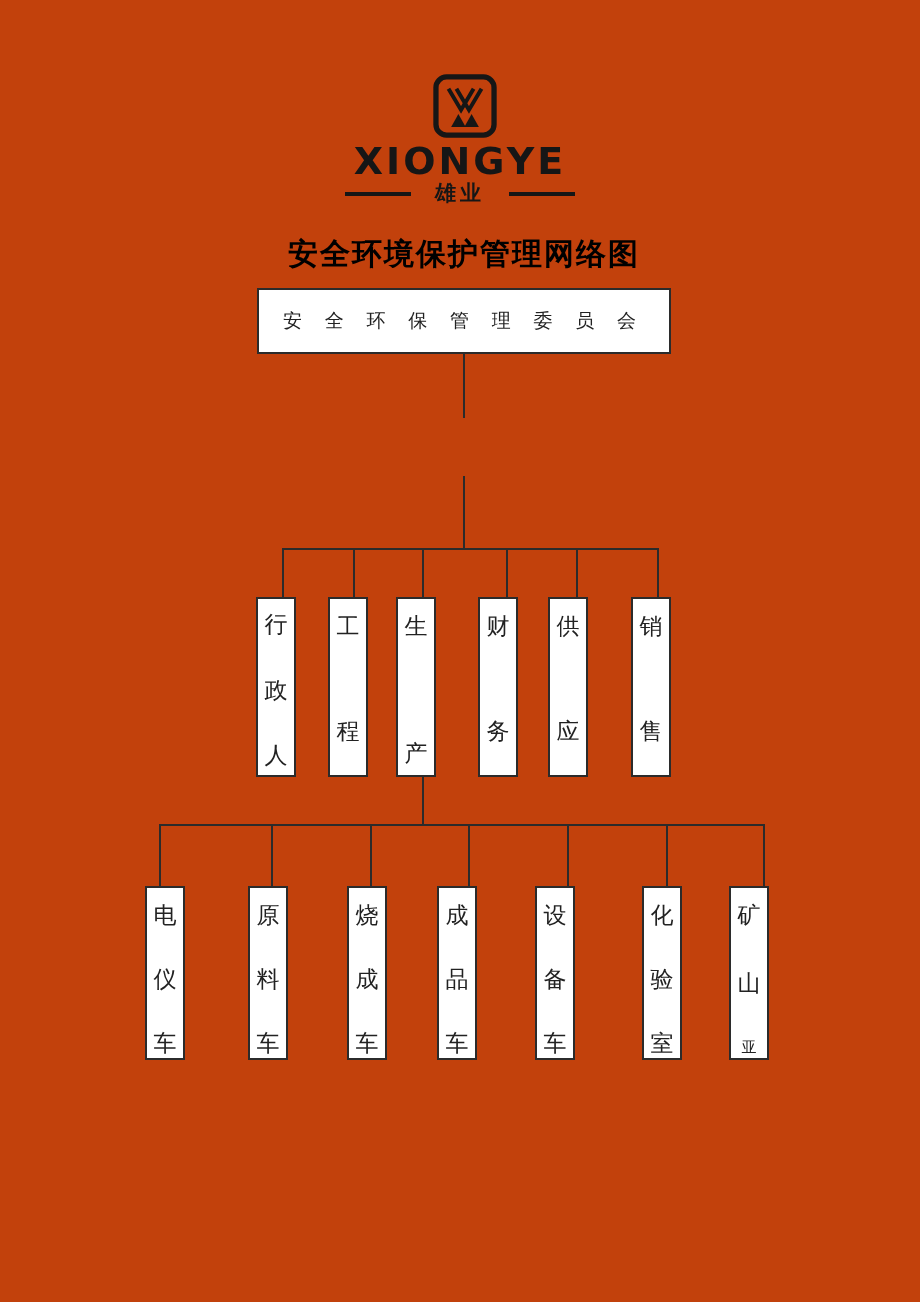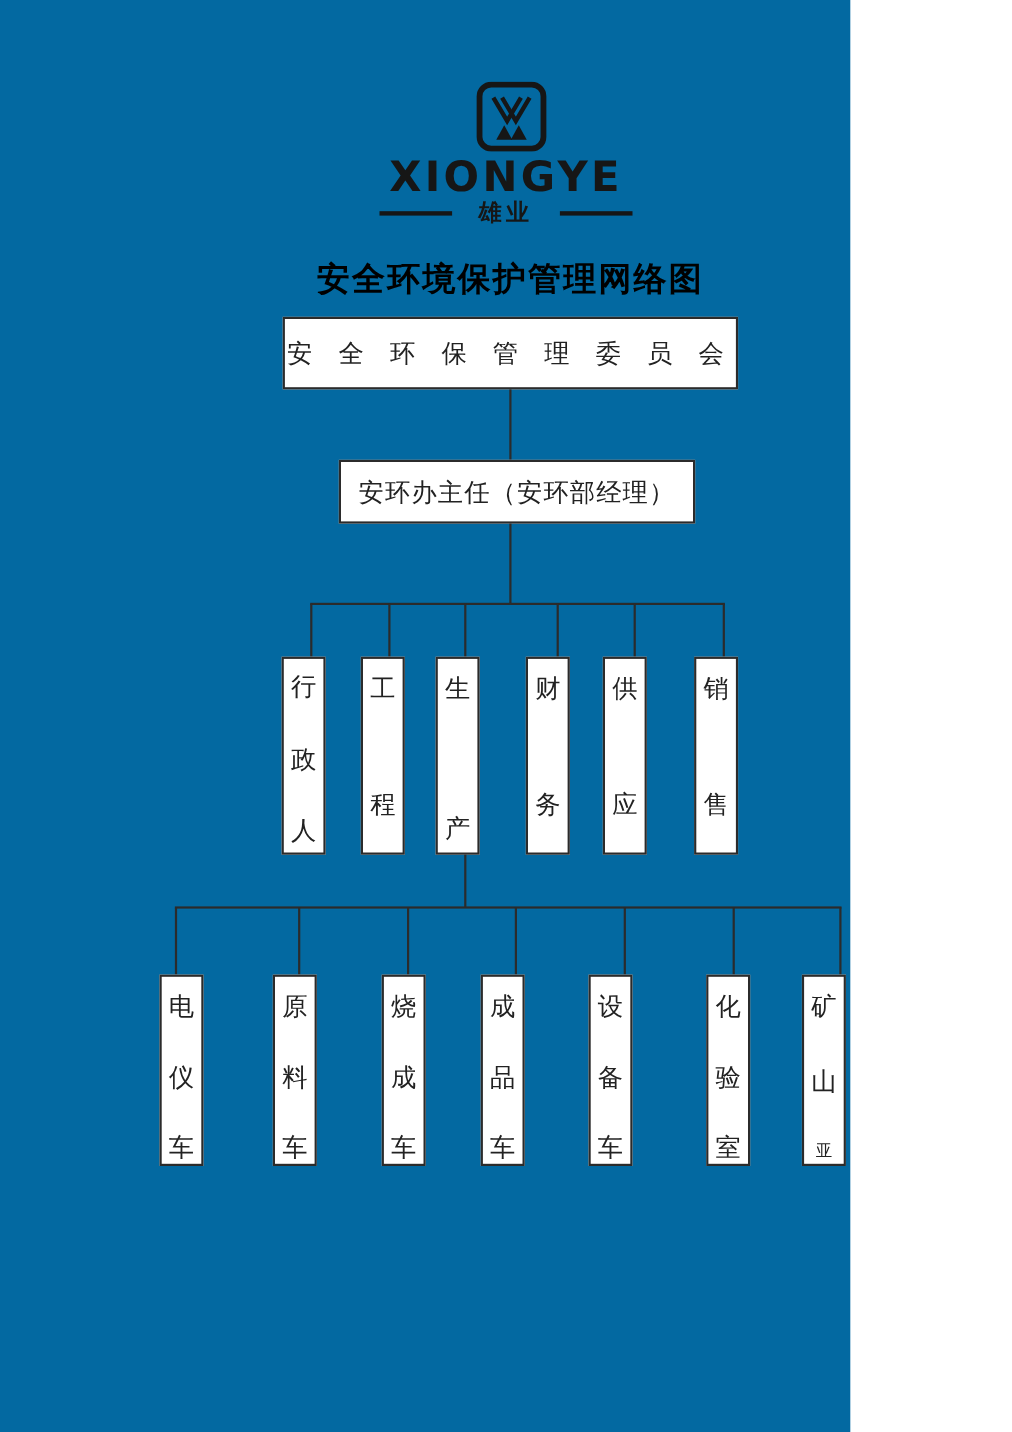"XIONGYE" .page { background: #0369a1 -> #c2410c; width: 773px -> 920px }
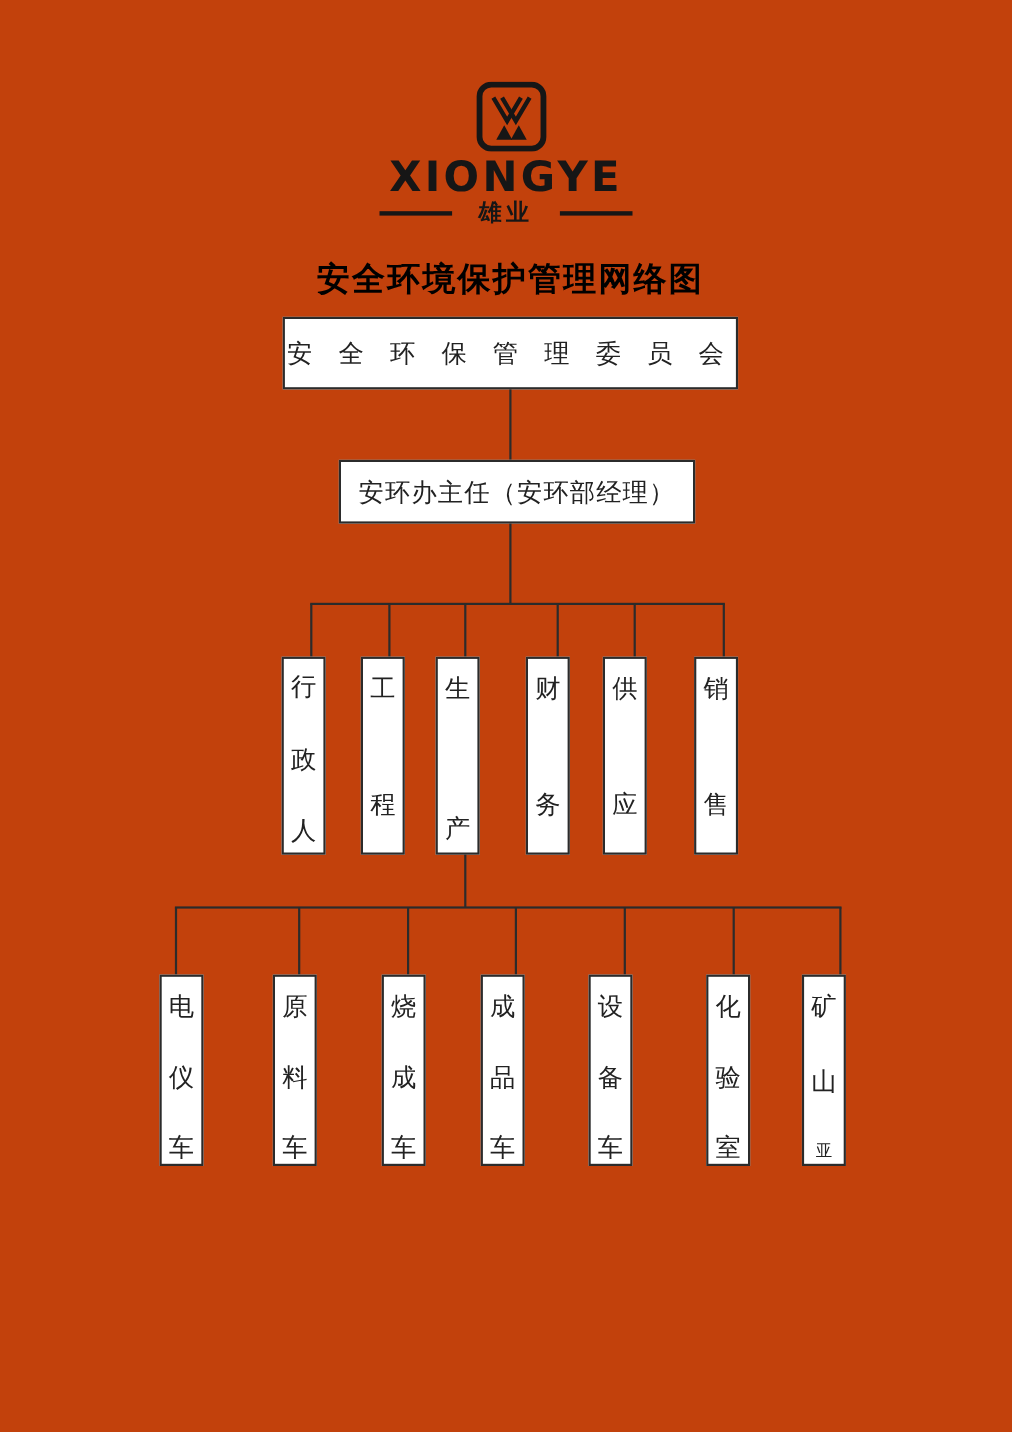"安 全 环 保 管" .box-l1 { font-size: 23px -> 19px }
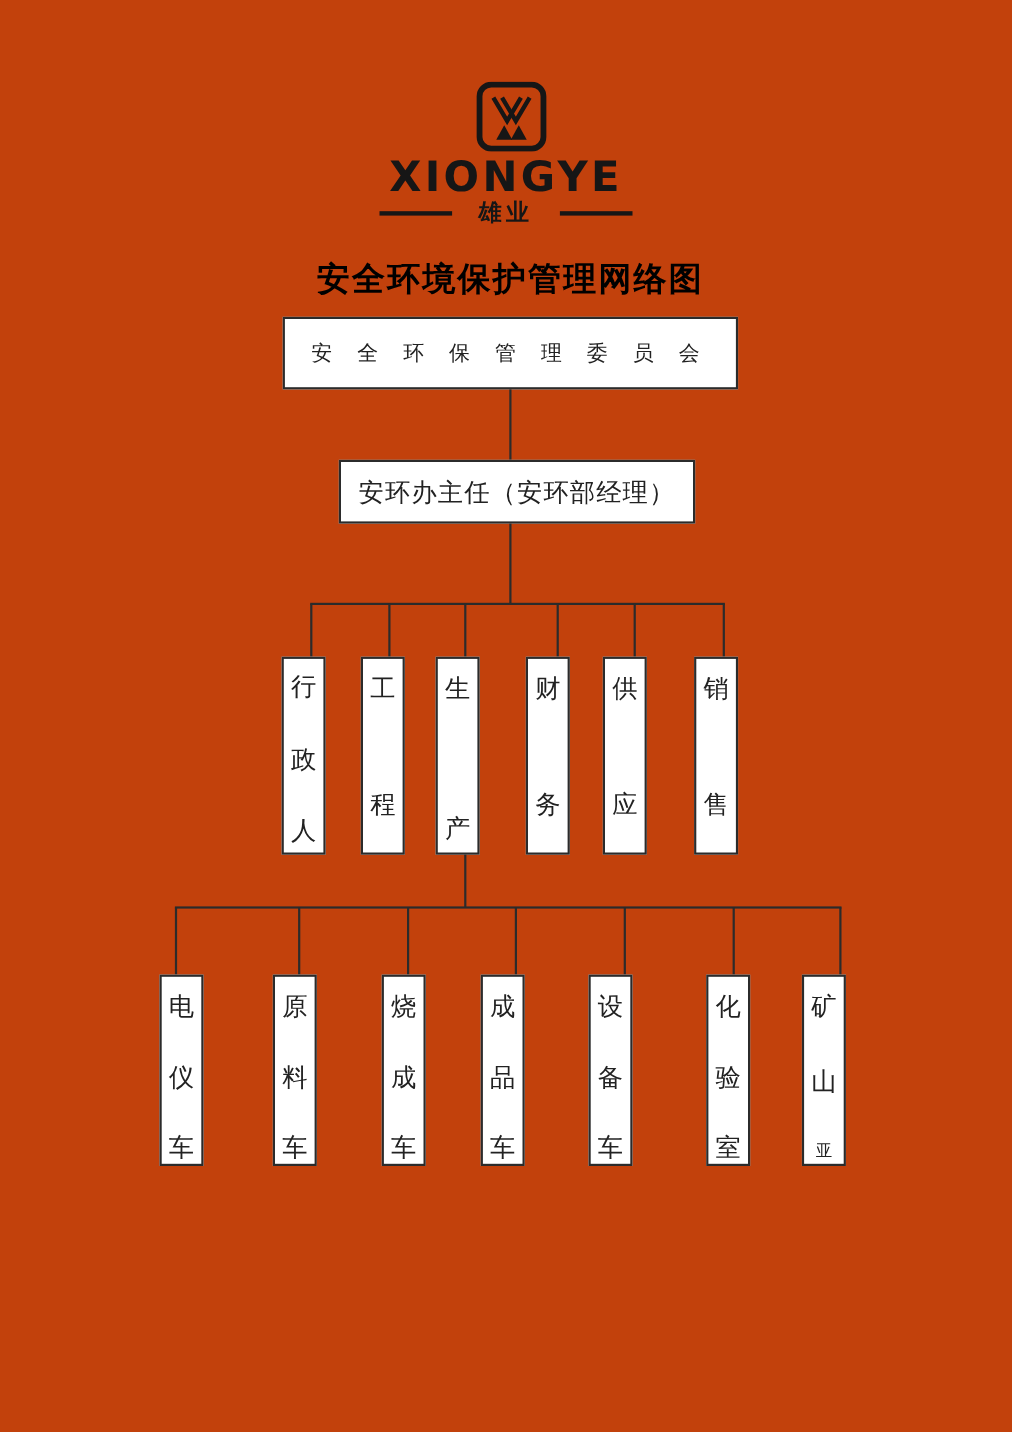"安环办主任（安环部经理）" div.box { html: <div> <span>安环办主任（安环部经理）</span> </div> -> none }
